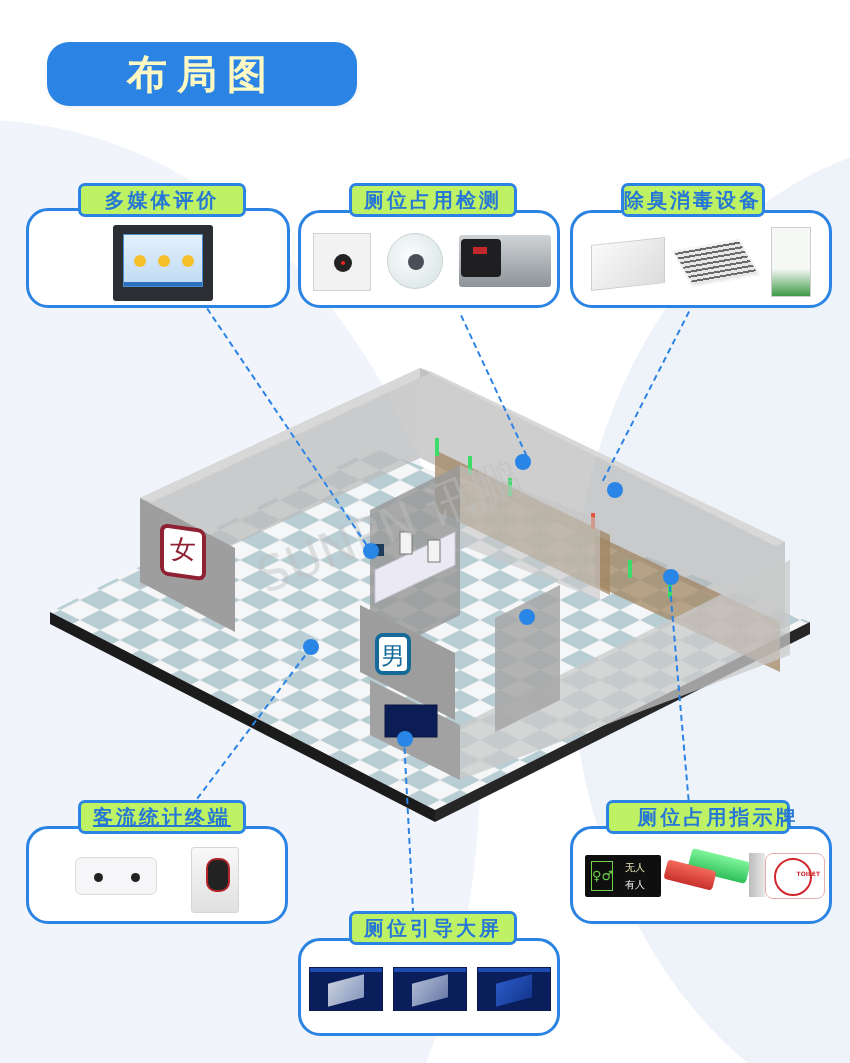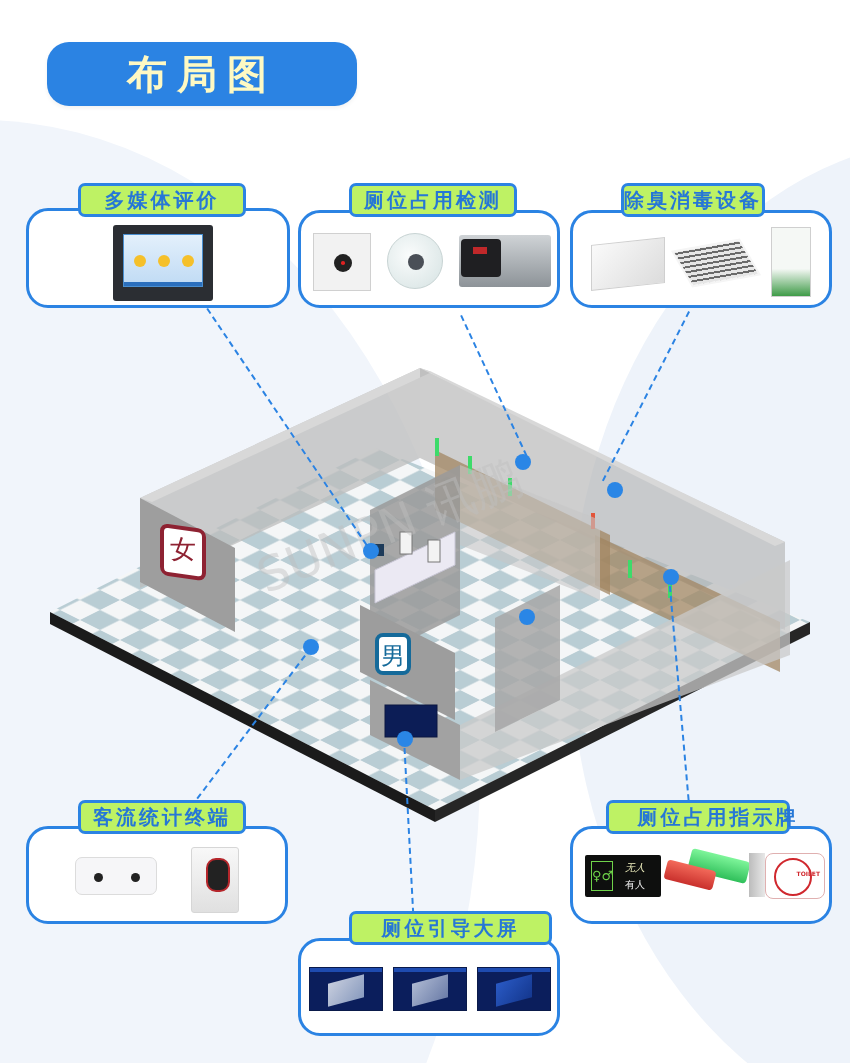"客流统计终端" div.panel-label { text-decoration: none -> underline }
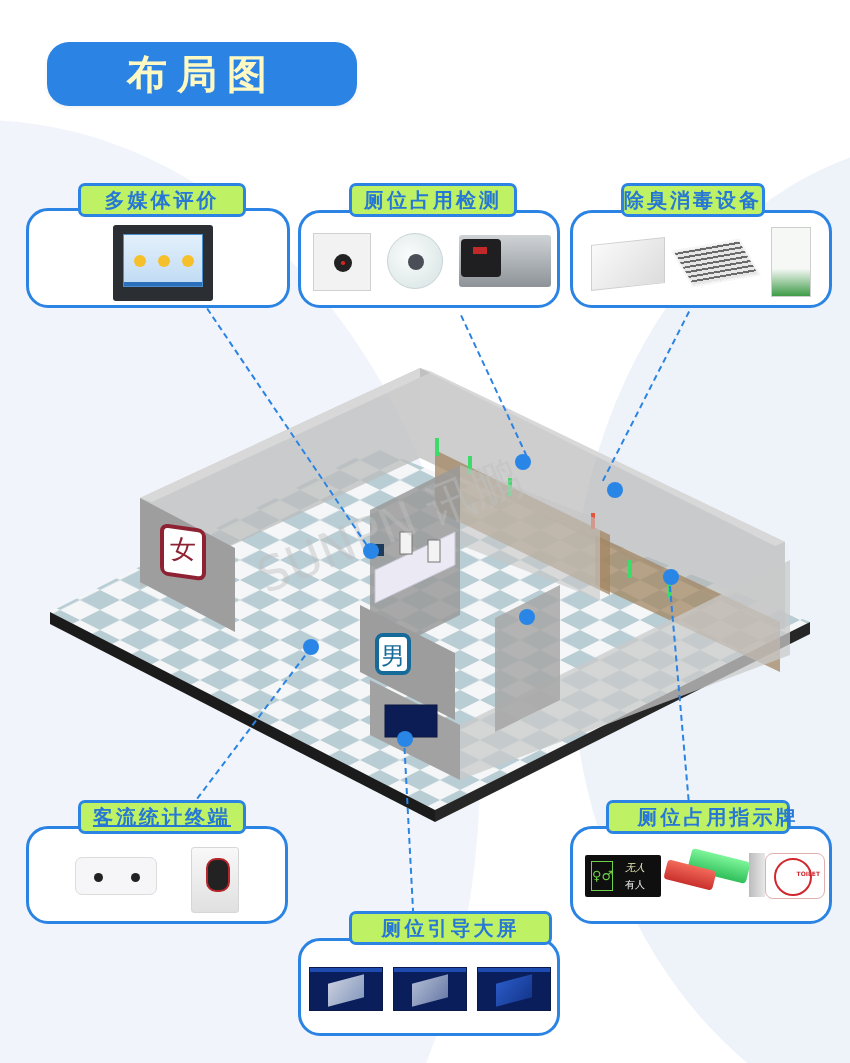"无人" .sign-black .t1 { font-style: italic -> none }
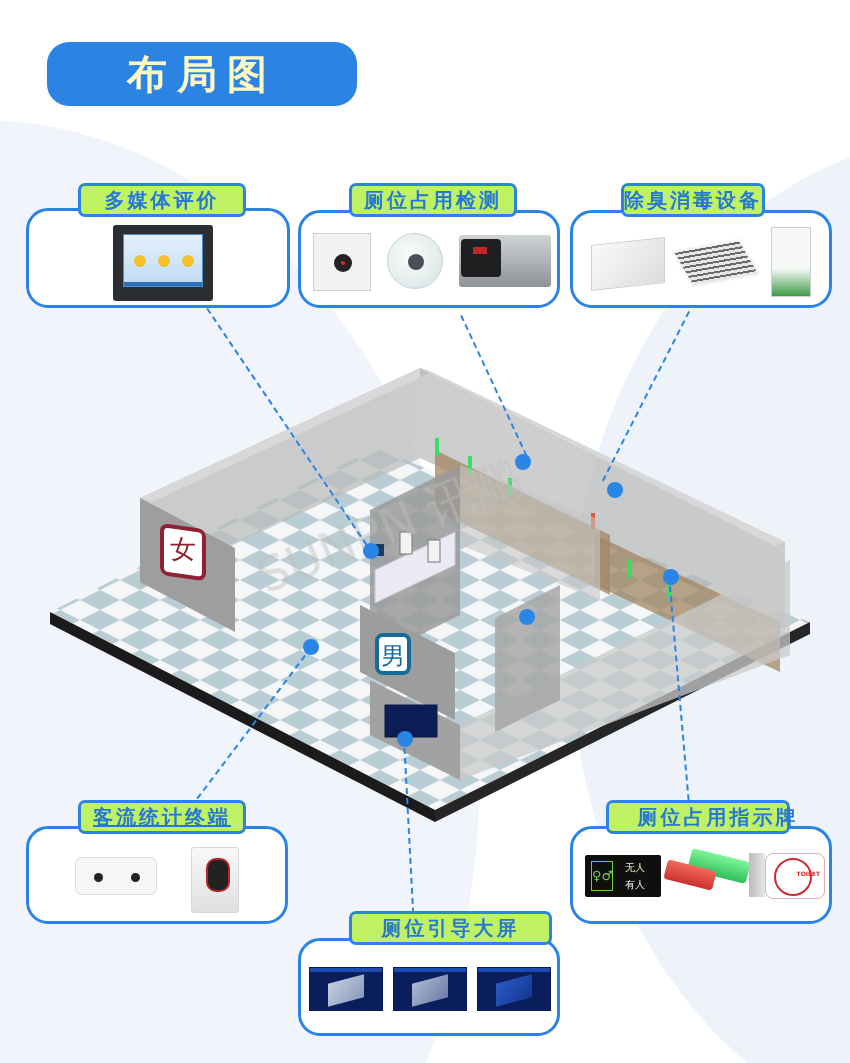"厕位引导大屏" div.panel-label { width: 203px -> 168px }
